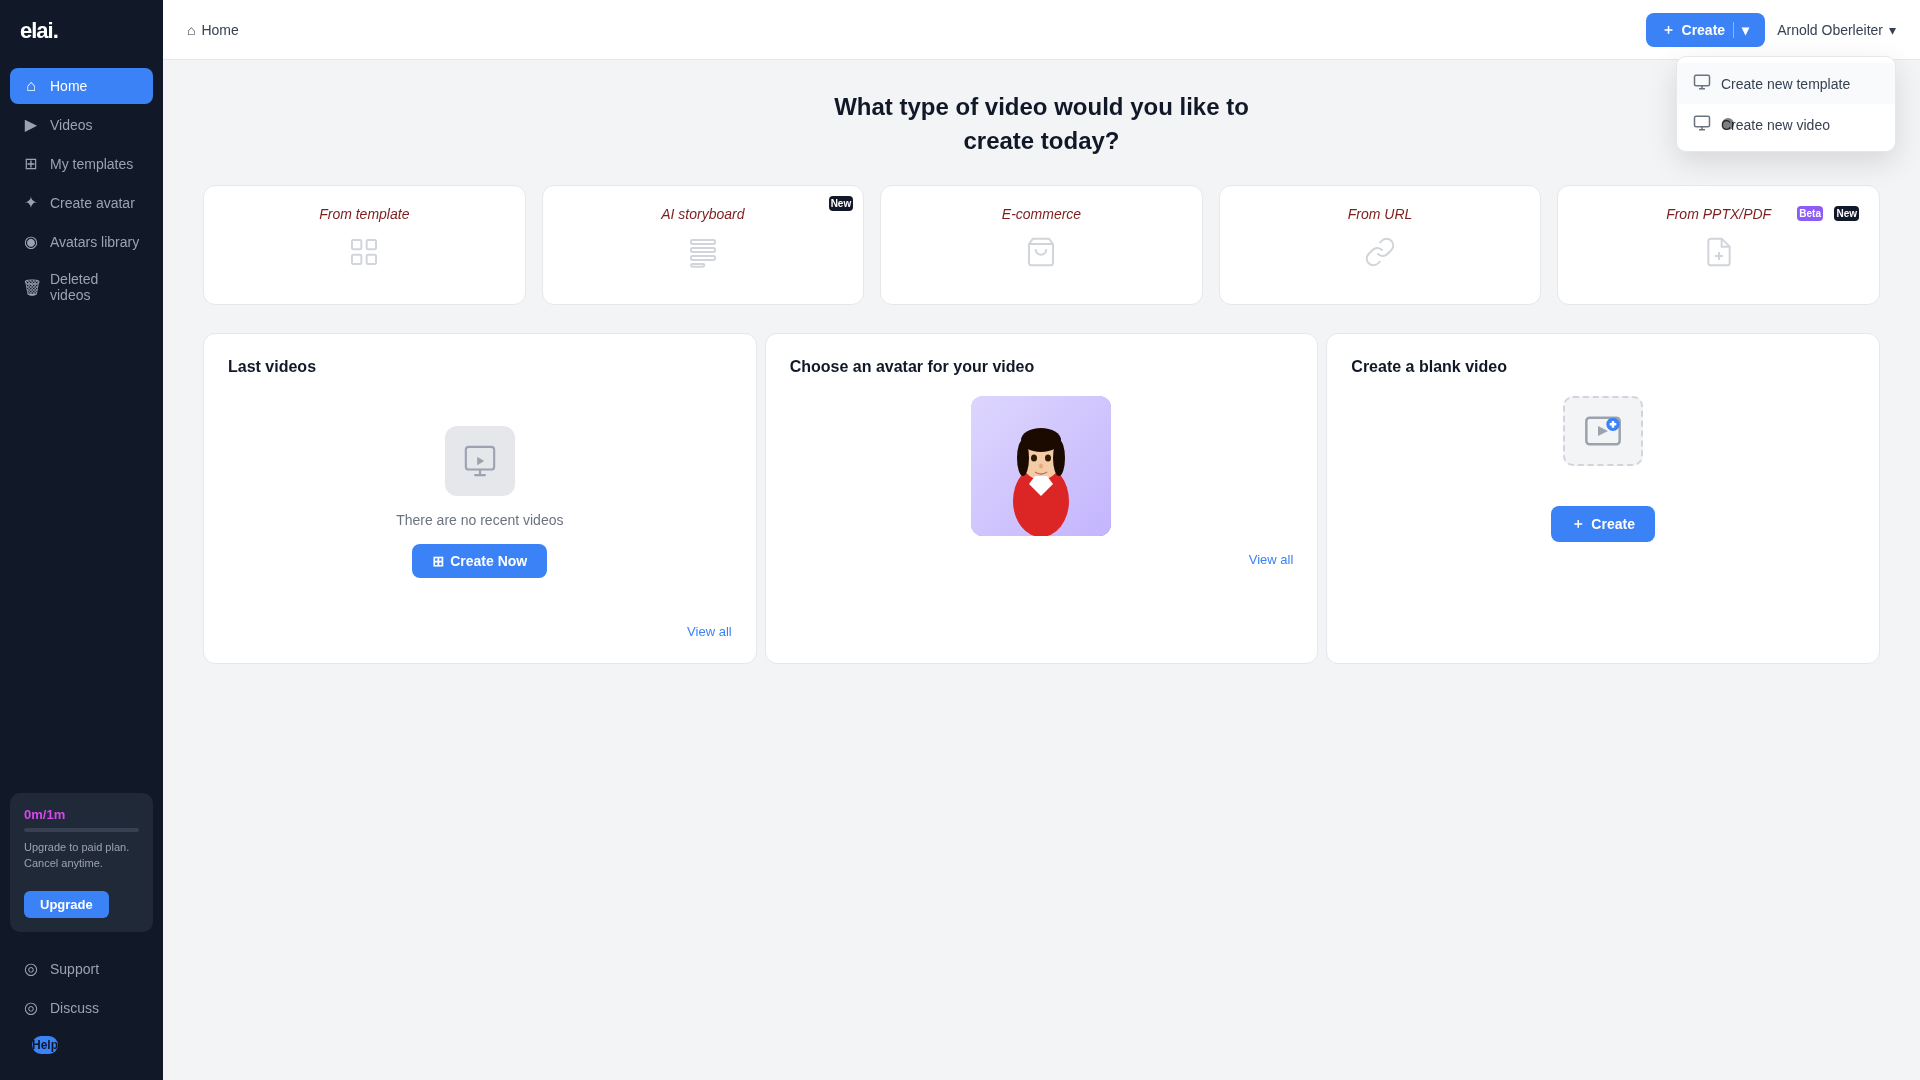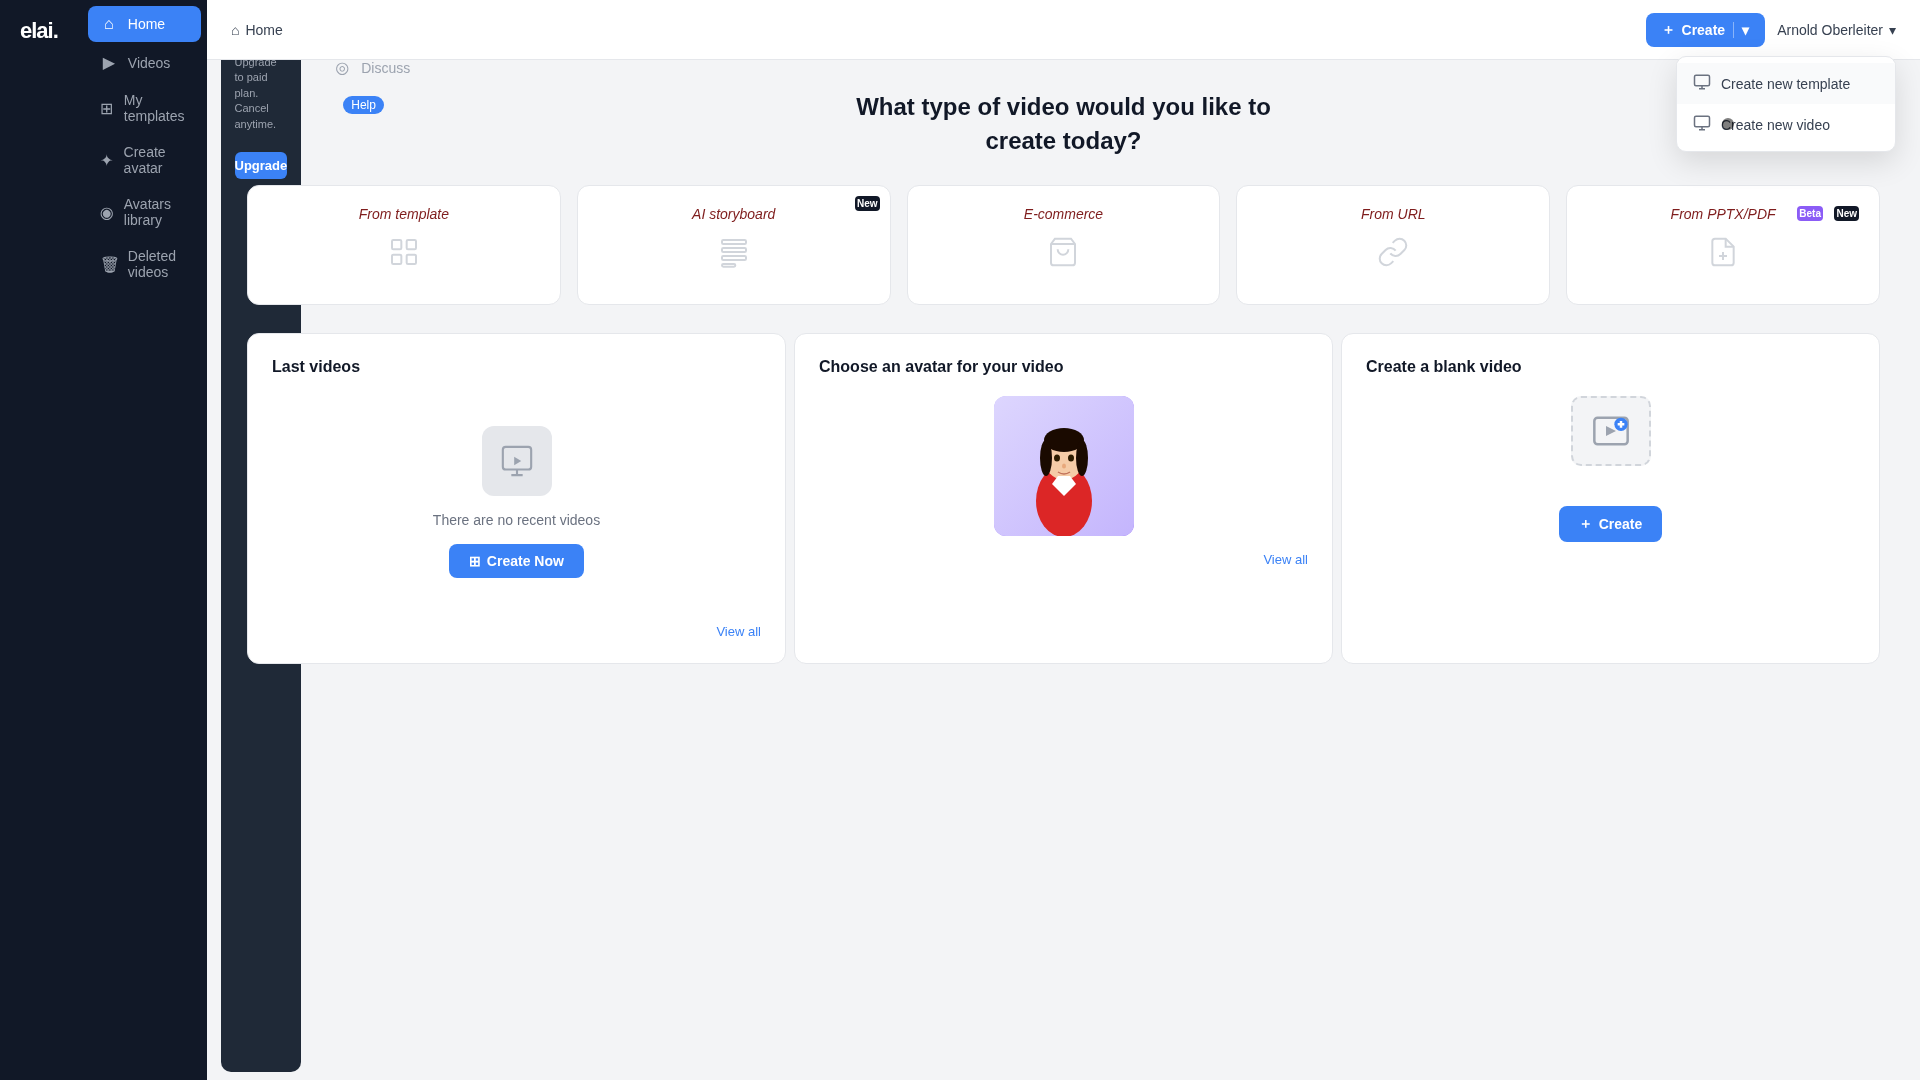"elai." .sidebar { flex-direction: row -> column; width: 207px -> 163px }
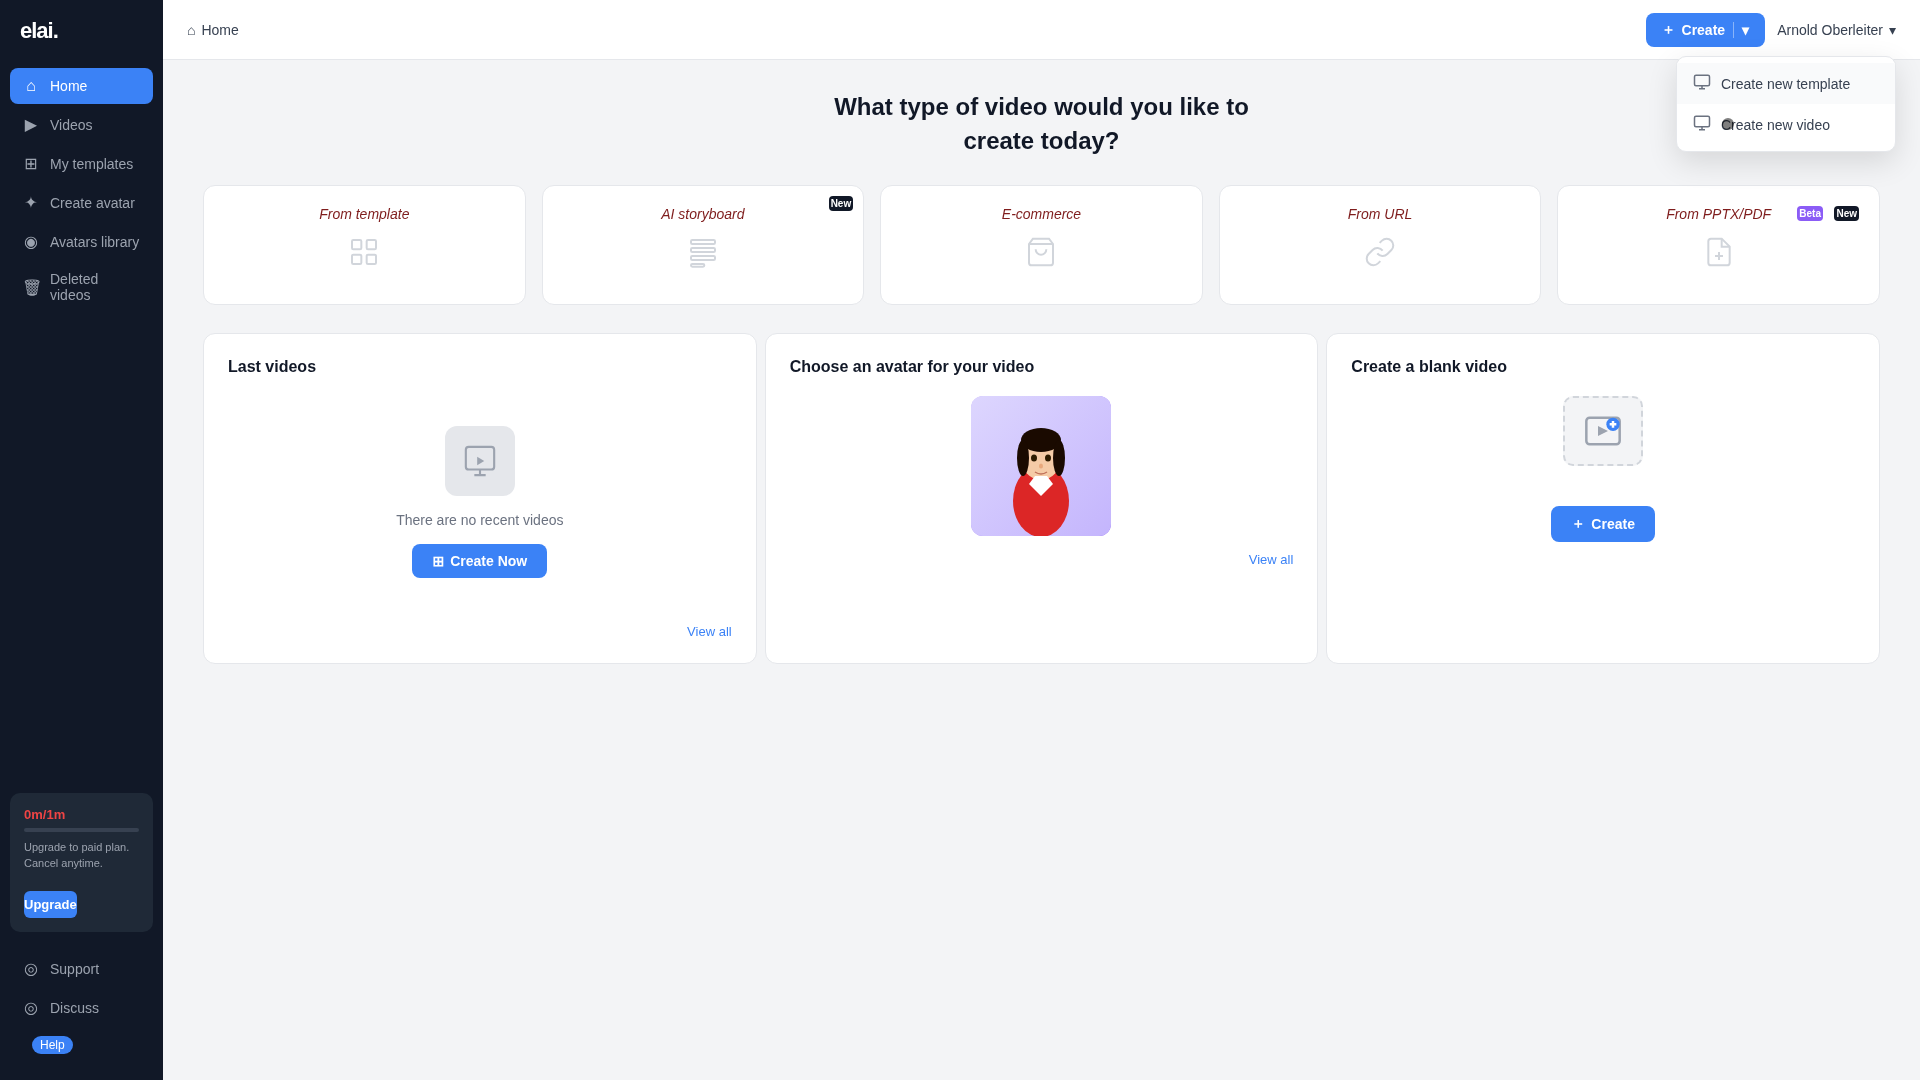"0m/1m" .upgrade-usage { color: #ef4444 -> #d946ef }
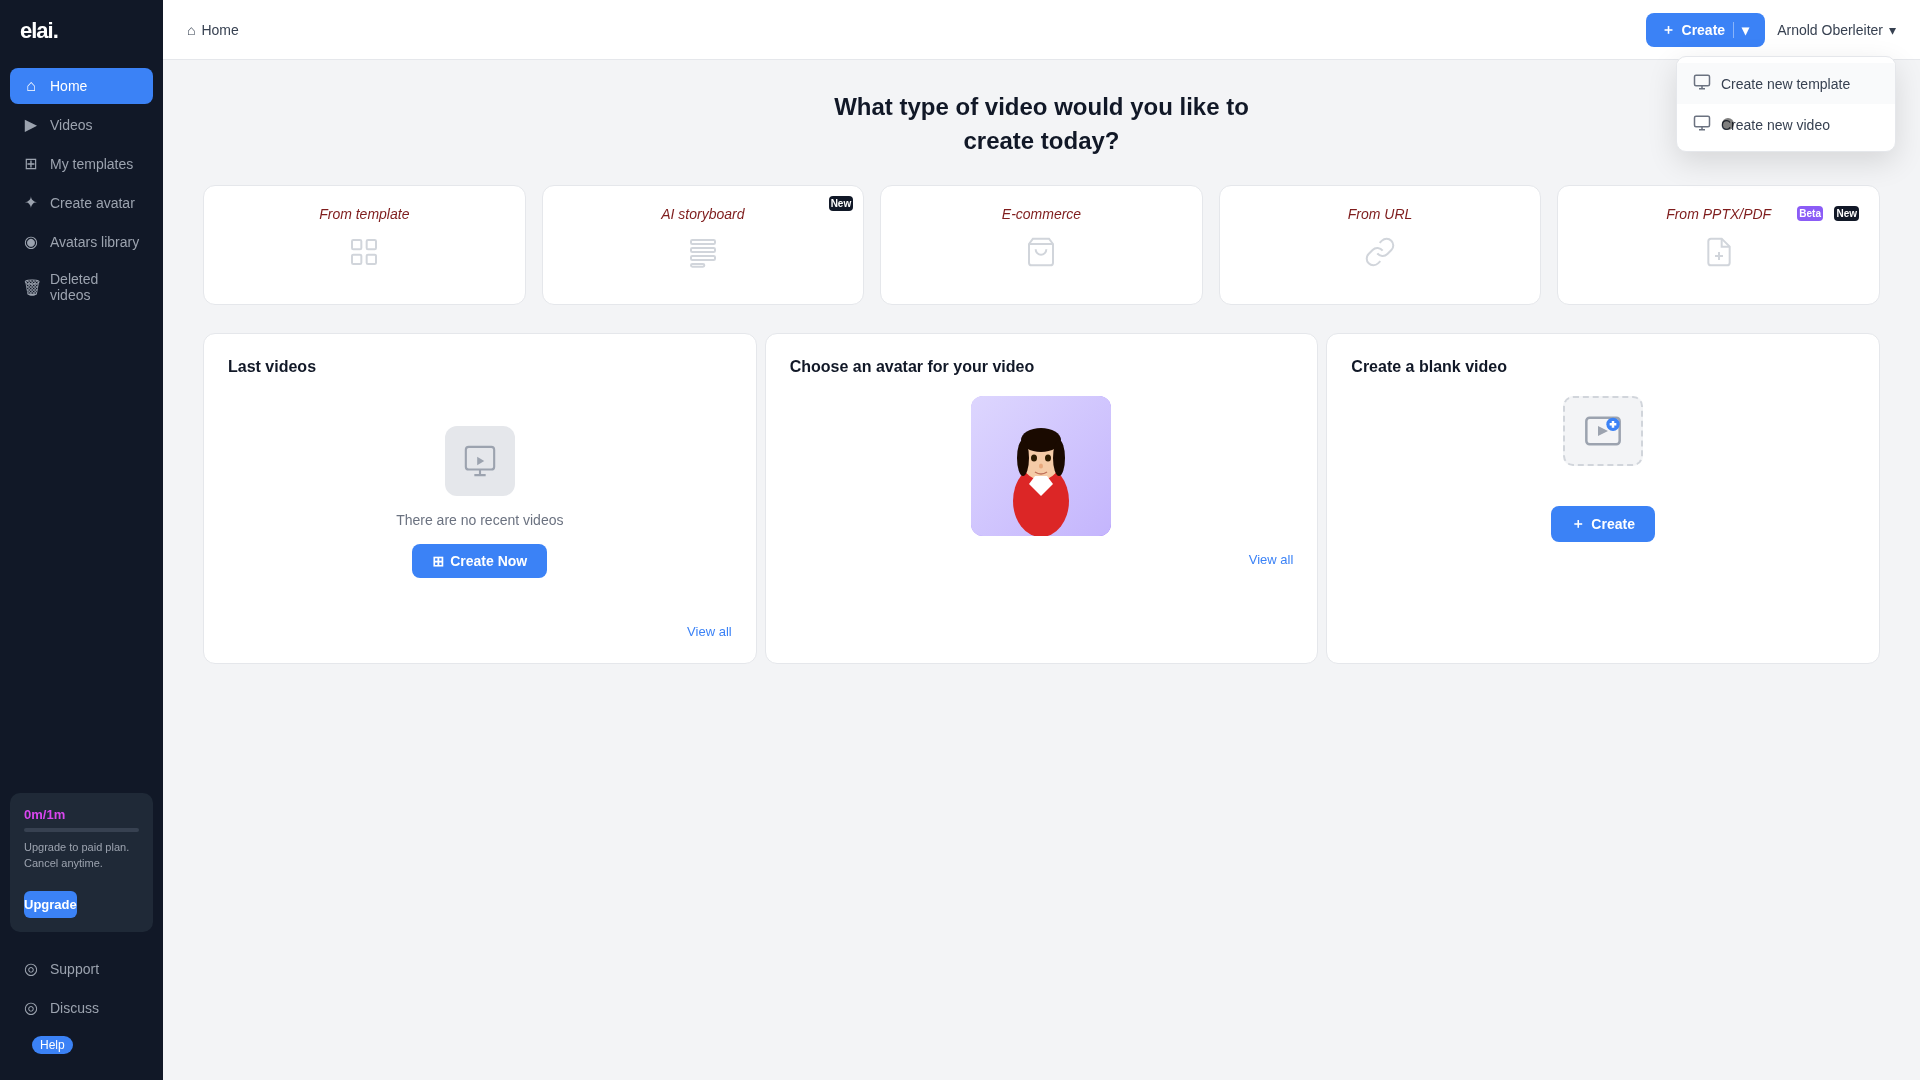"Upgrade" .upgrade-btn { padding: 6px 0 -> 6px 16px }
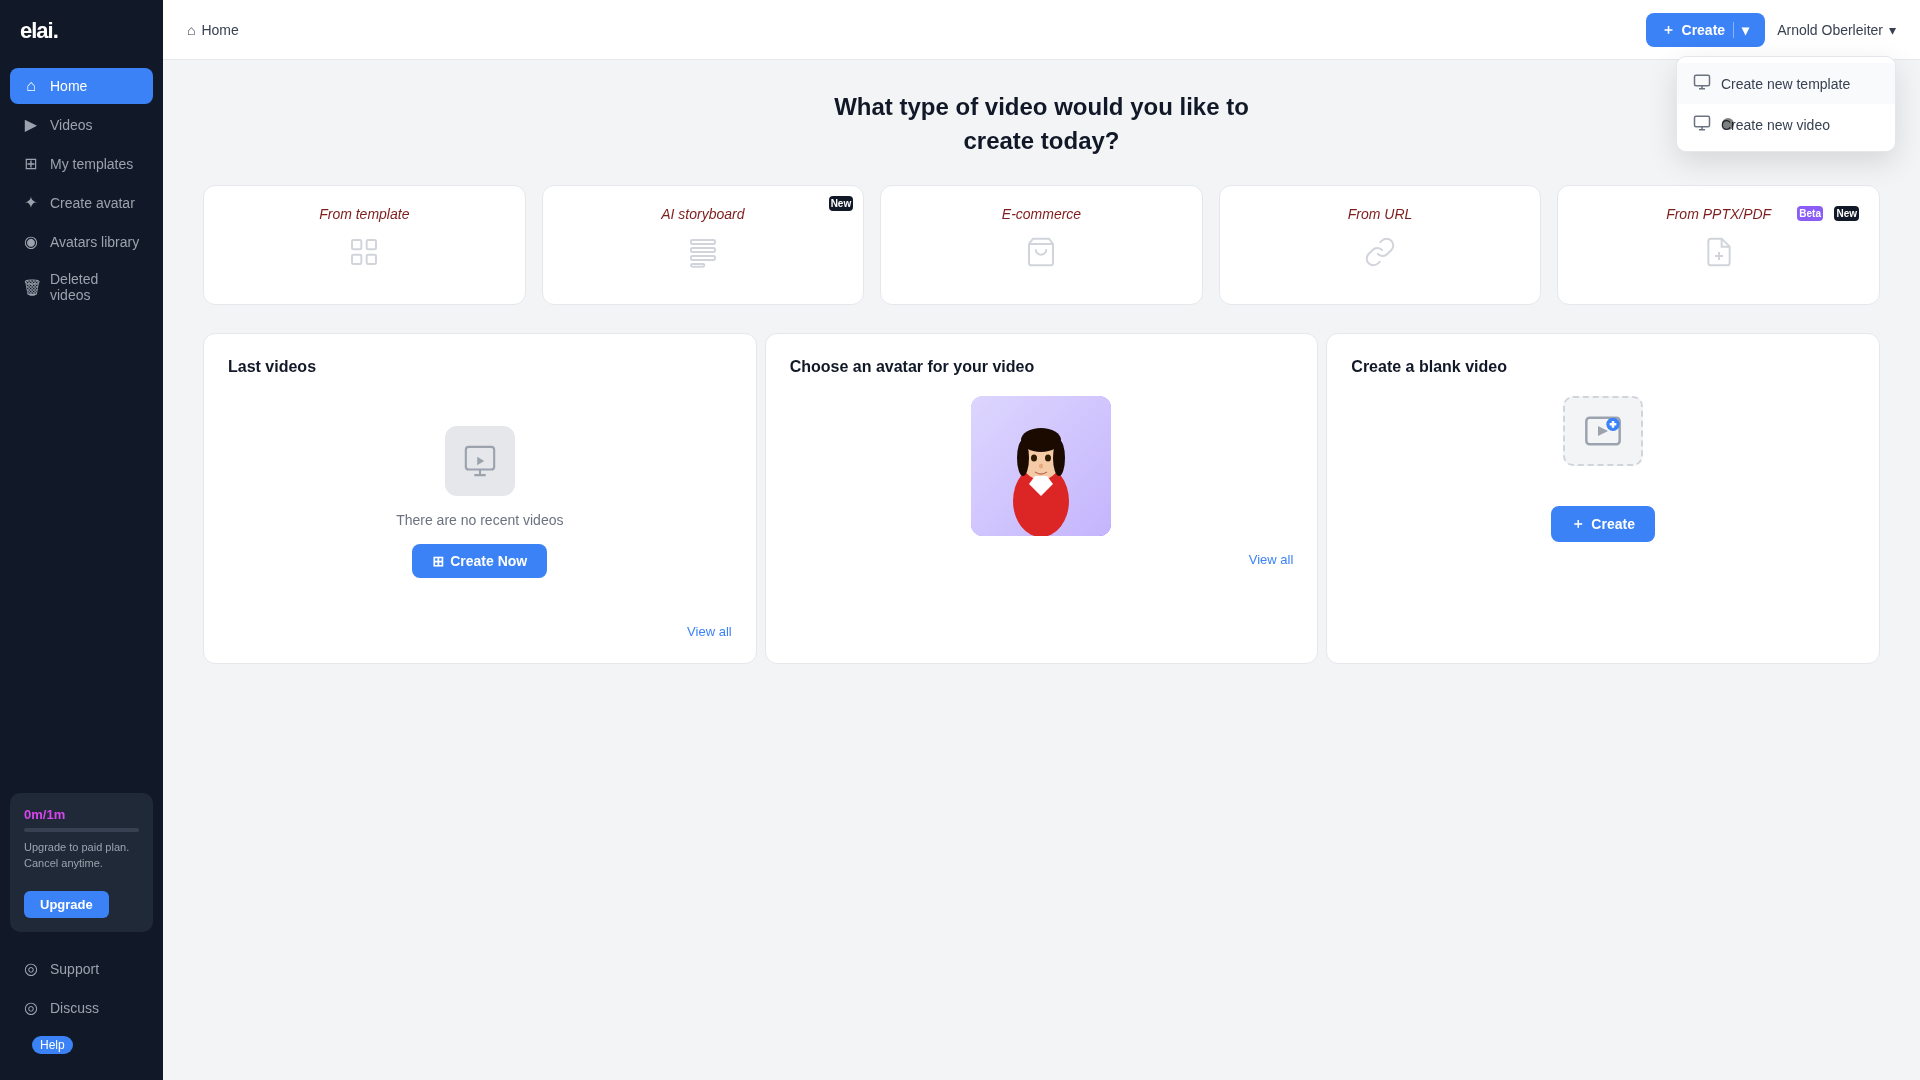"Help" .help-btn .help-badge { color: #ffffff -> #0f172a; font-weight: 400 -> 700; padding: 2px 8px -> 2px 0 }
